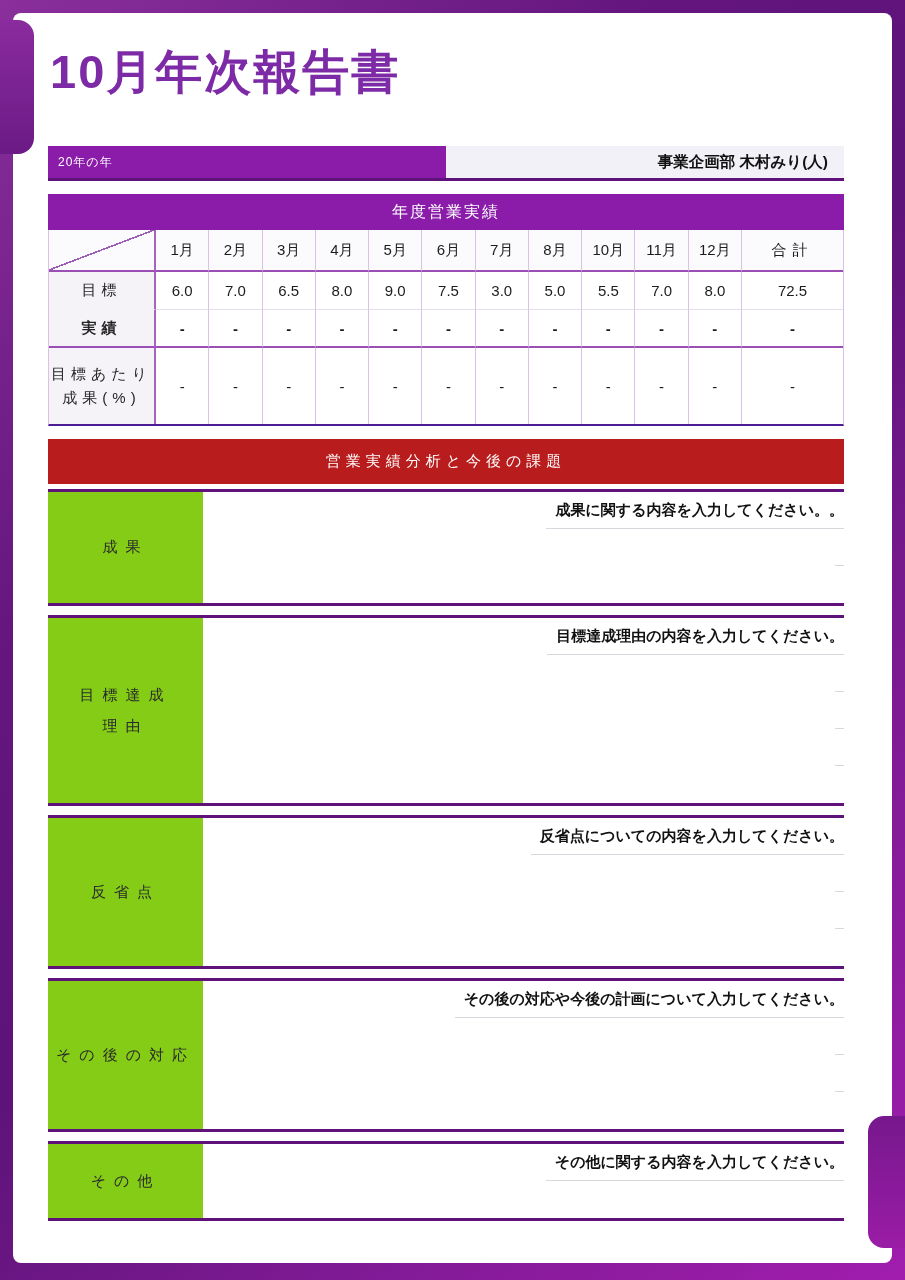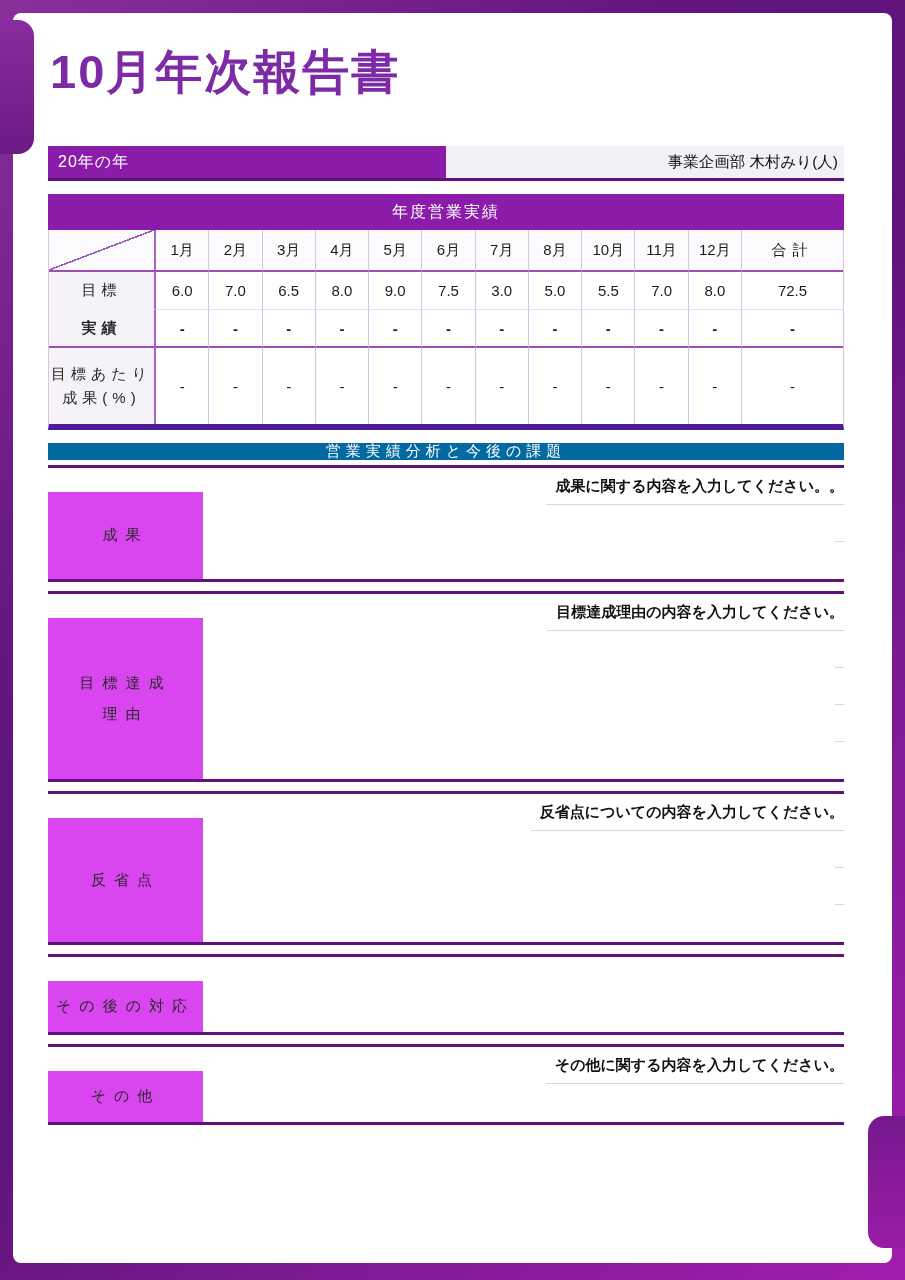"20年の年" .hb-left { font-size: 16px -> 12px }
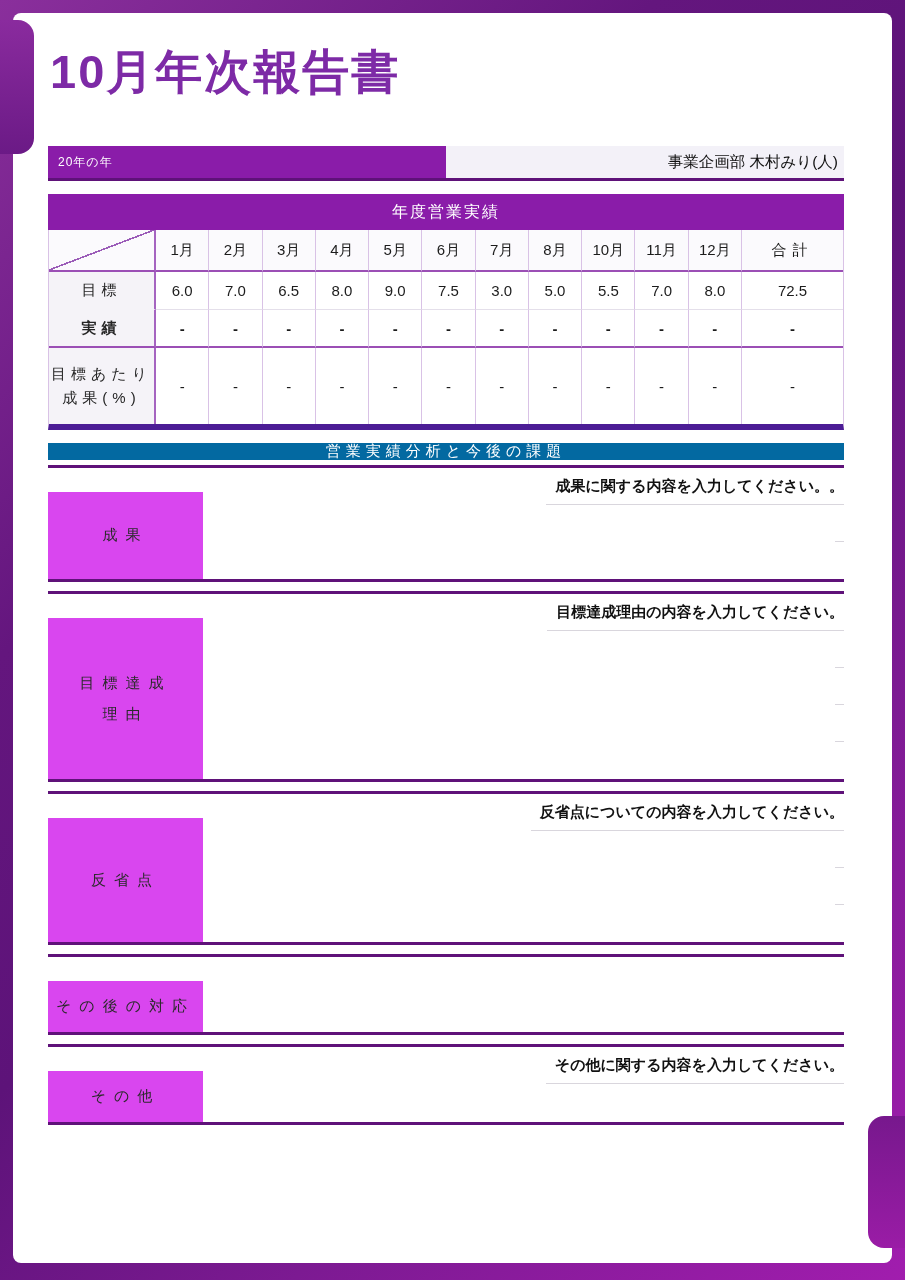"事業企画部 木村みり(人)" .hb-right { font-weight: normal -> bold; padding-right: 6px -> 16px }
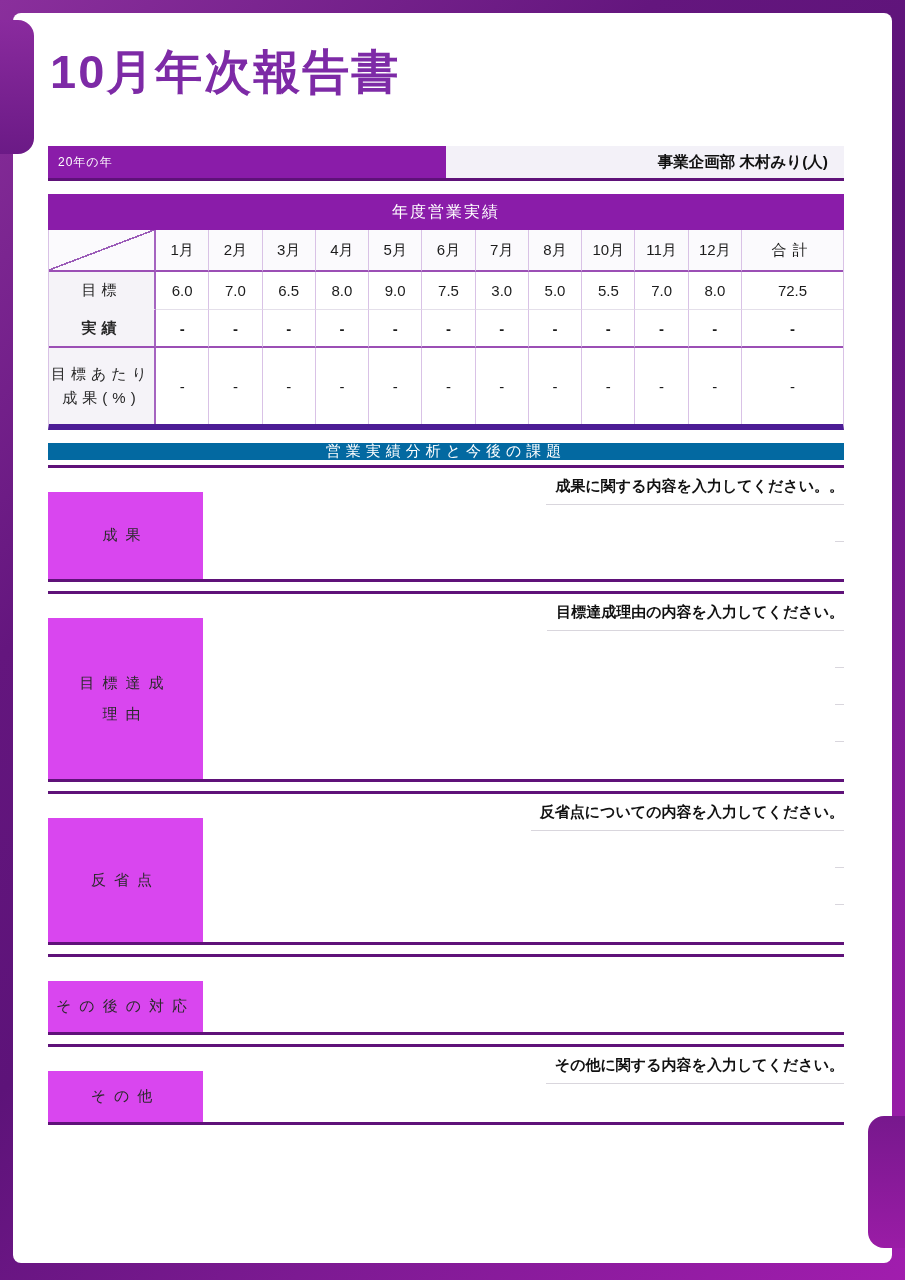"1月" .tgrid { border-bottom: 6px solid #4c1d95 -> 2px solid #4c1d95 }
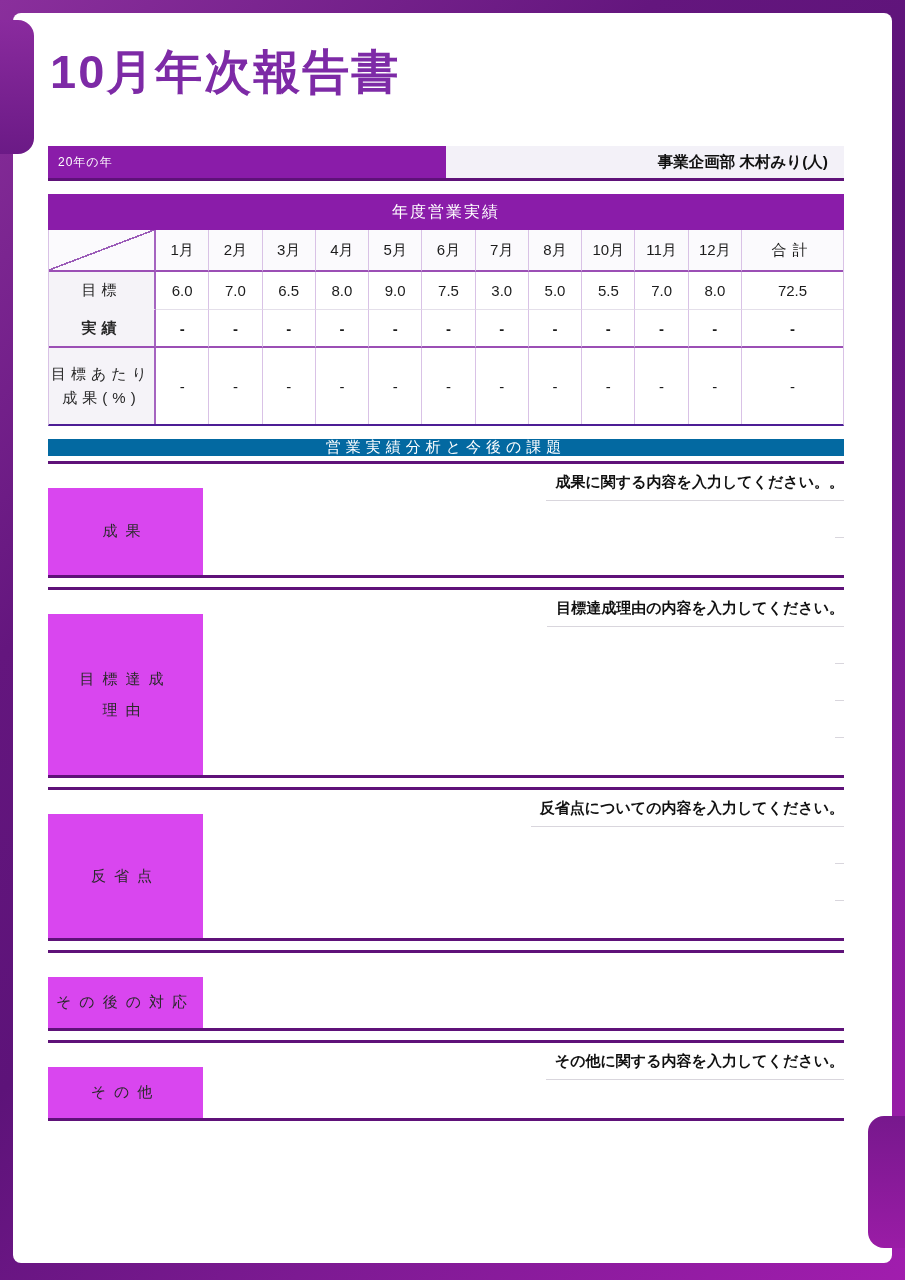"営業実績分析と今後の課題" .analysis-banner { background: #0369a1 -> #b91c1c; height: 17px -> 45px }
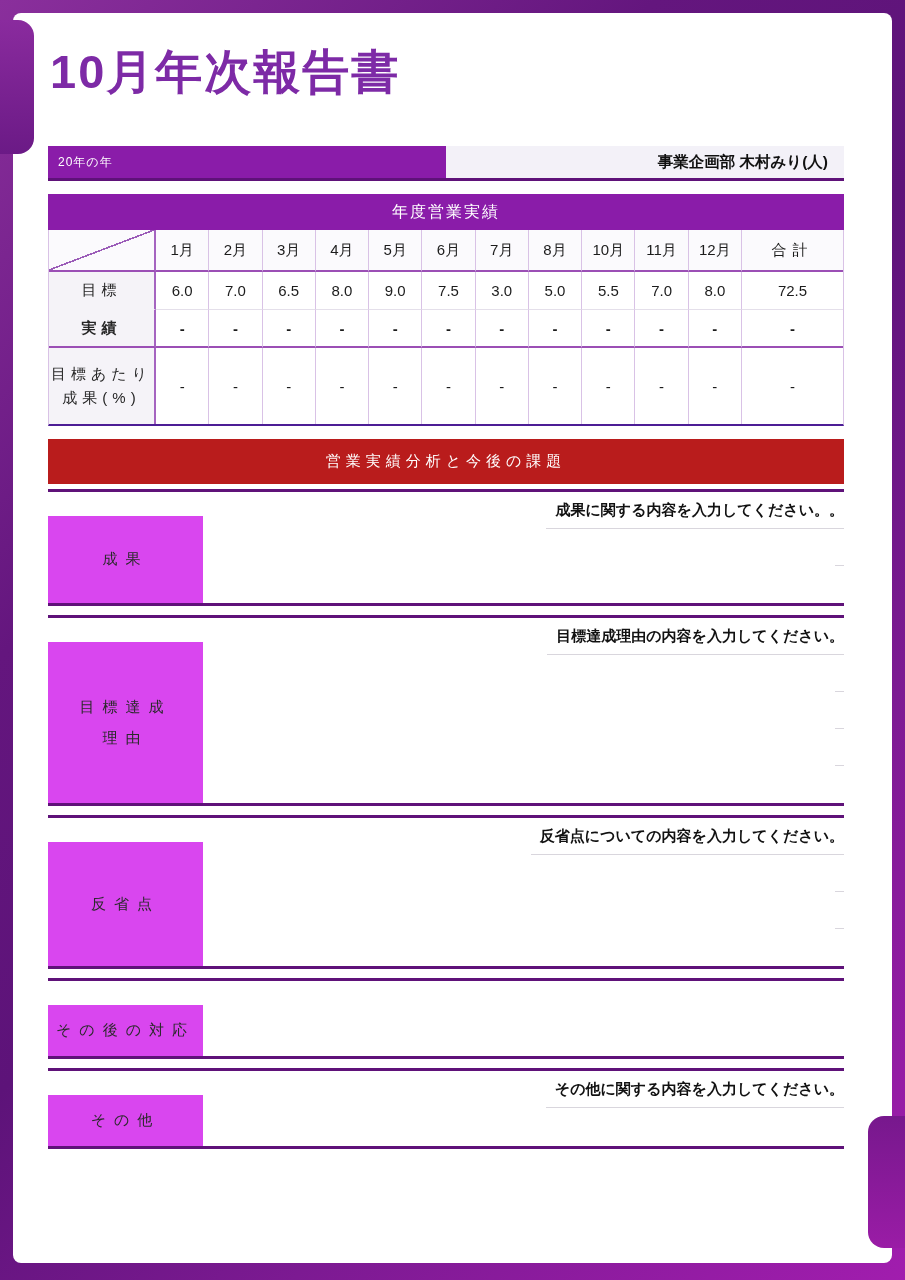"成果" .sec-label { background: #d946ef -> #84cc16; margin-top: 24px -> none; padding: 16px 2px -> 8px 2px }
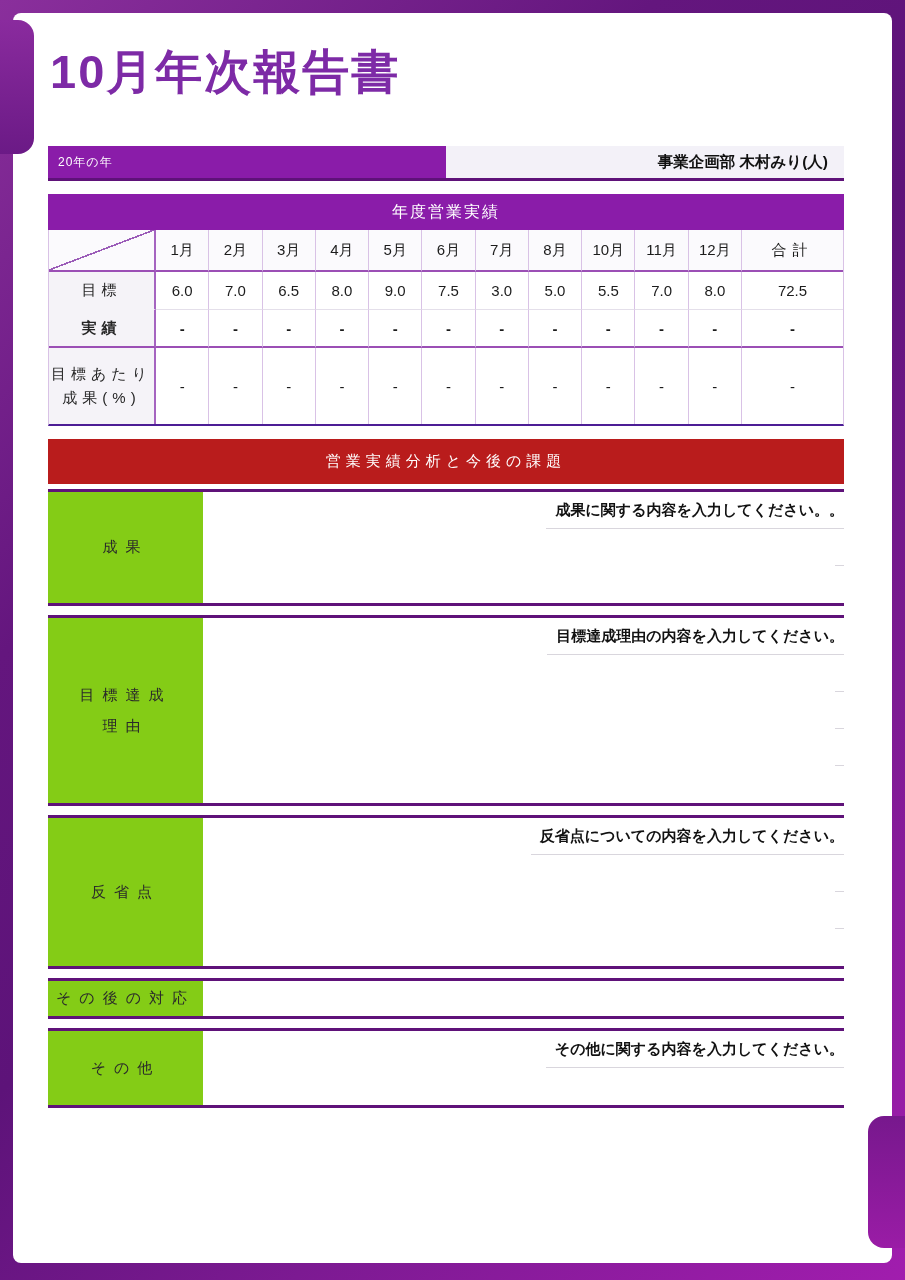"その後の対応や今後の計画について入力してください。" div.sec-rows { html: none -> <div> <div>その後の対応や今後の計画について入力してください。</div> <div></div> <div></div> <div></div> </div> }
